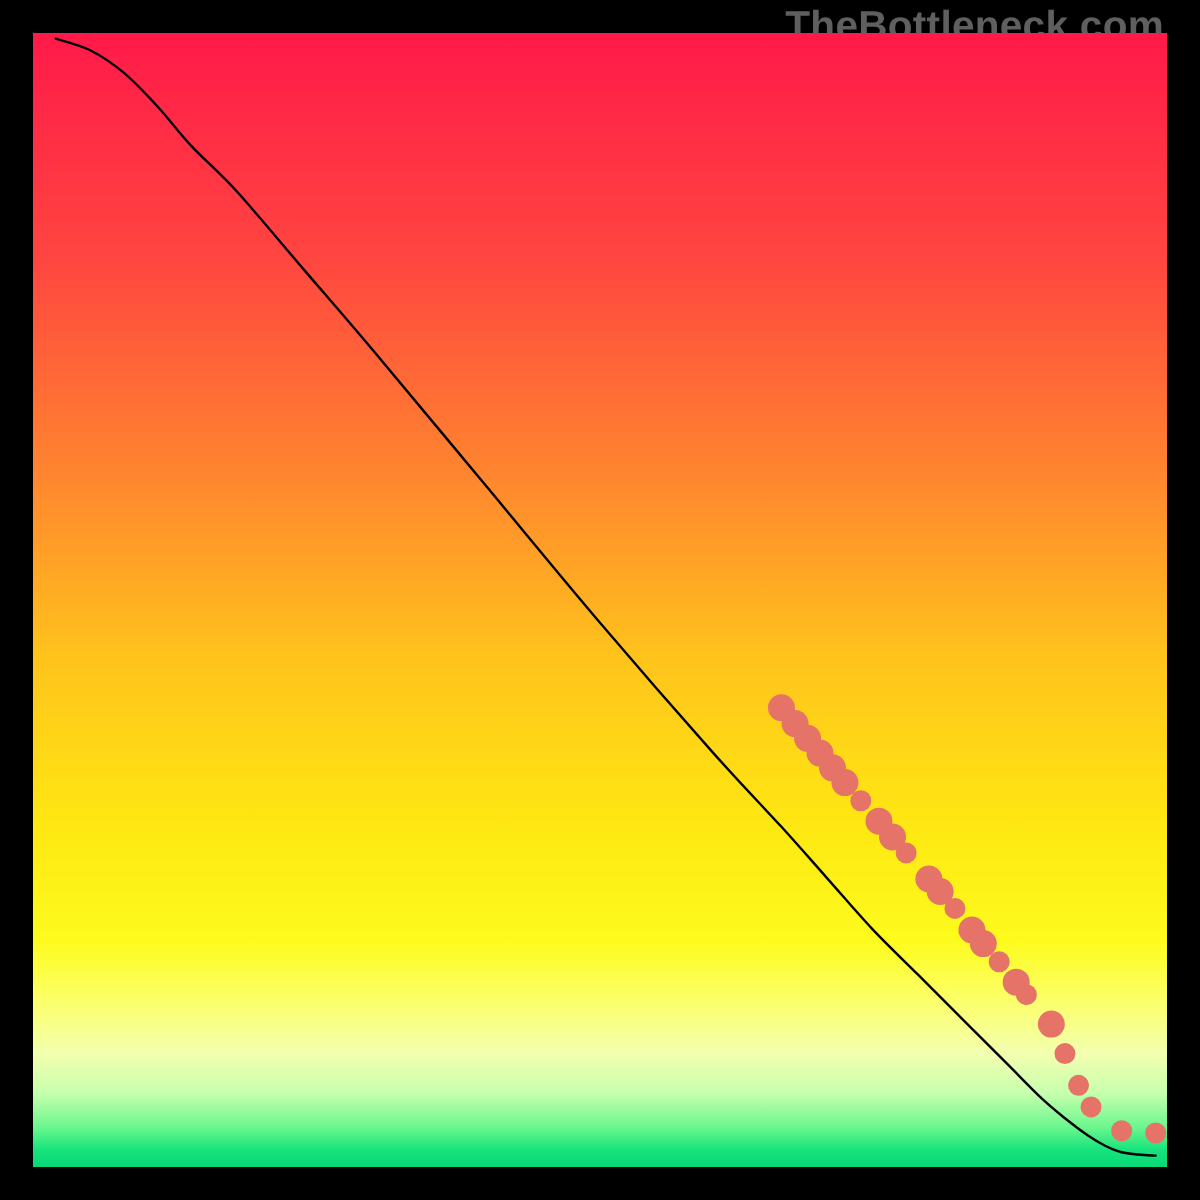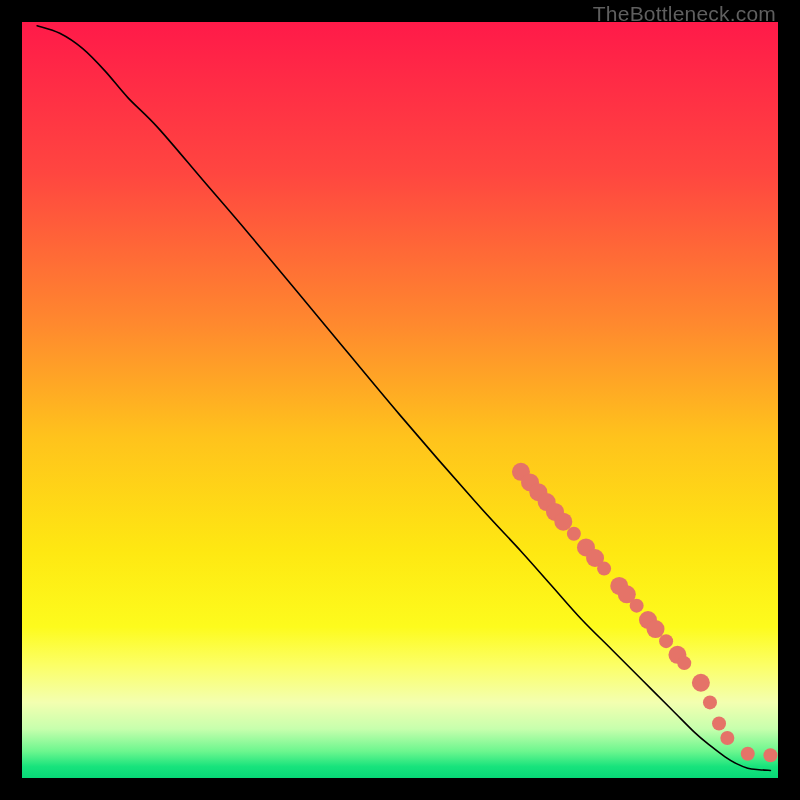"TheBottleneck.com" .watermark { font-size: 21px -> 27px; font-weight: 400 -> 700 }
